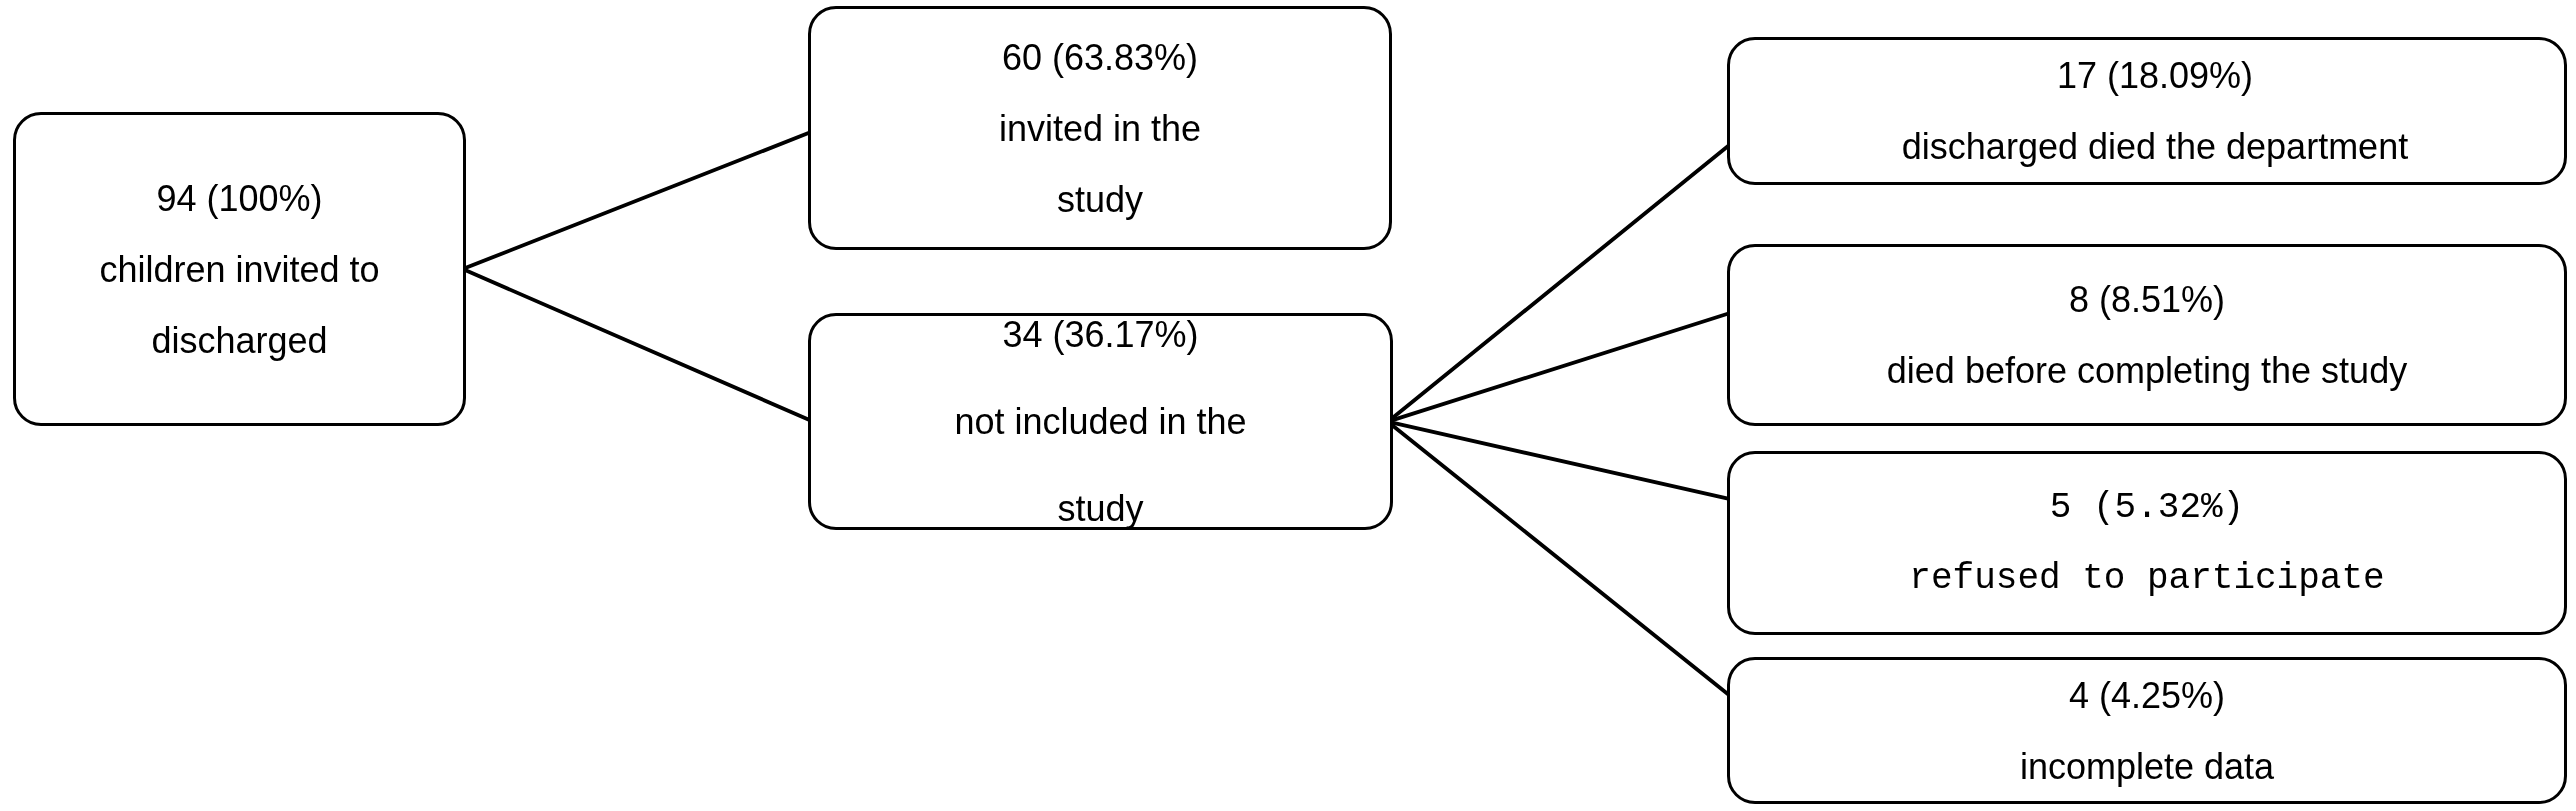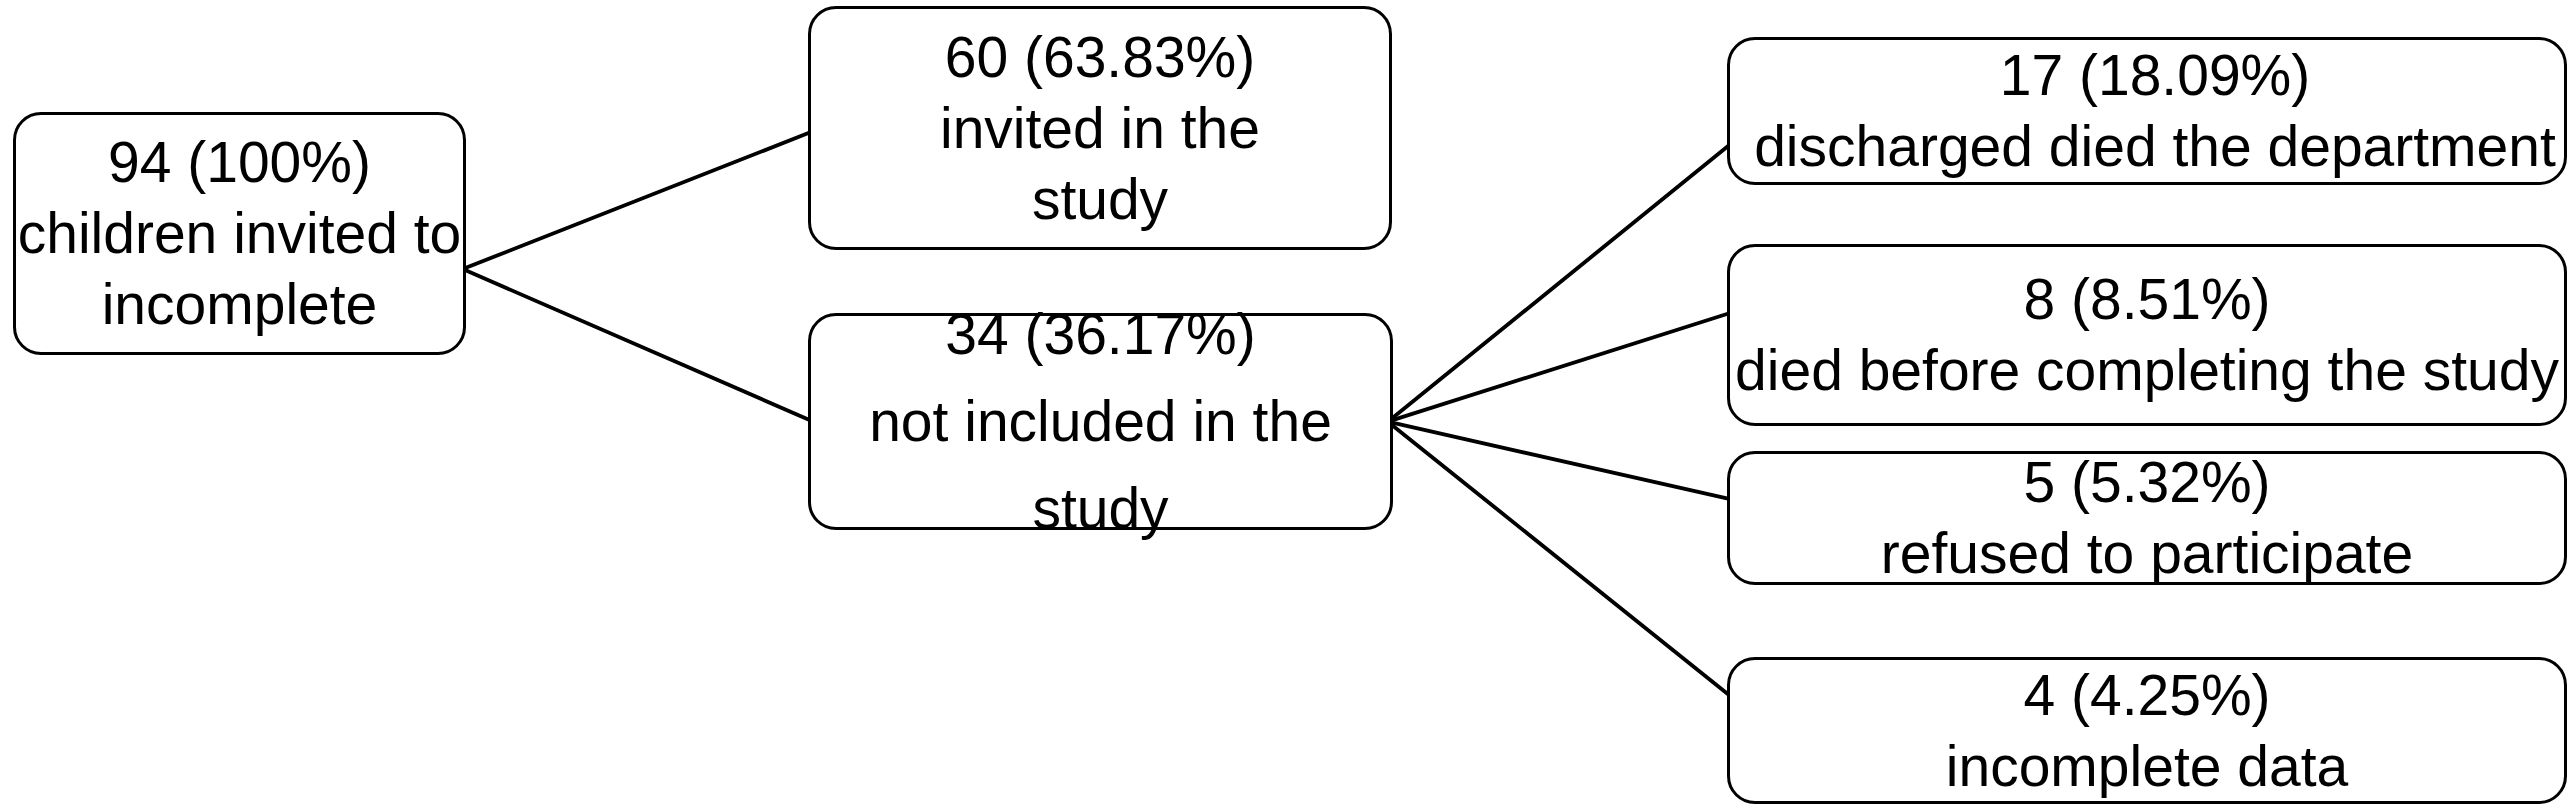"60 (63.83%)" .node { font-size: 57px -> 36px }
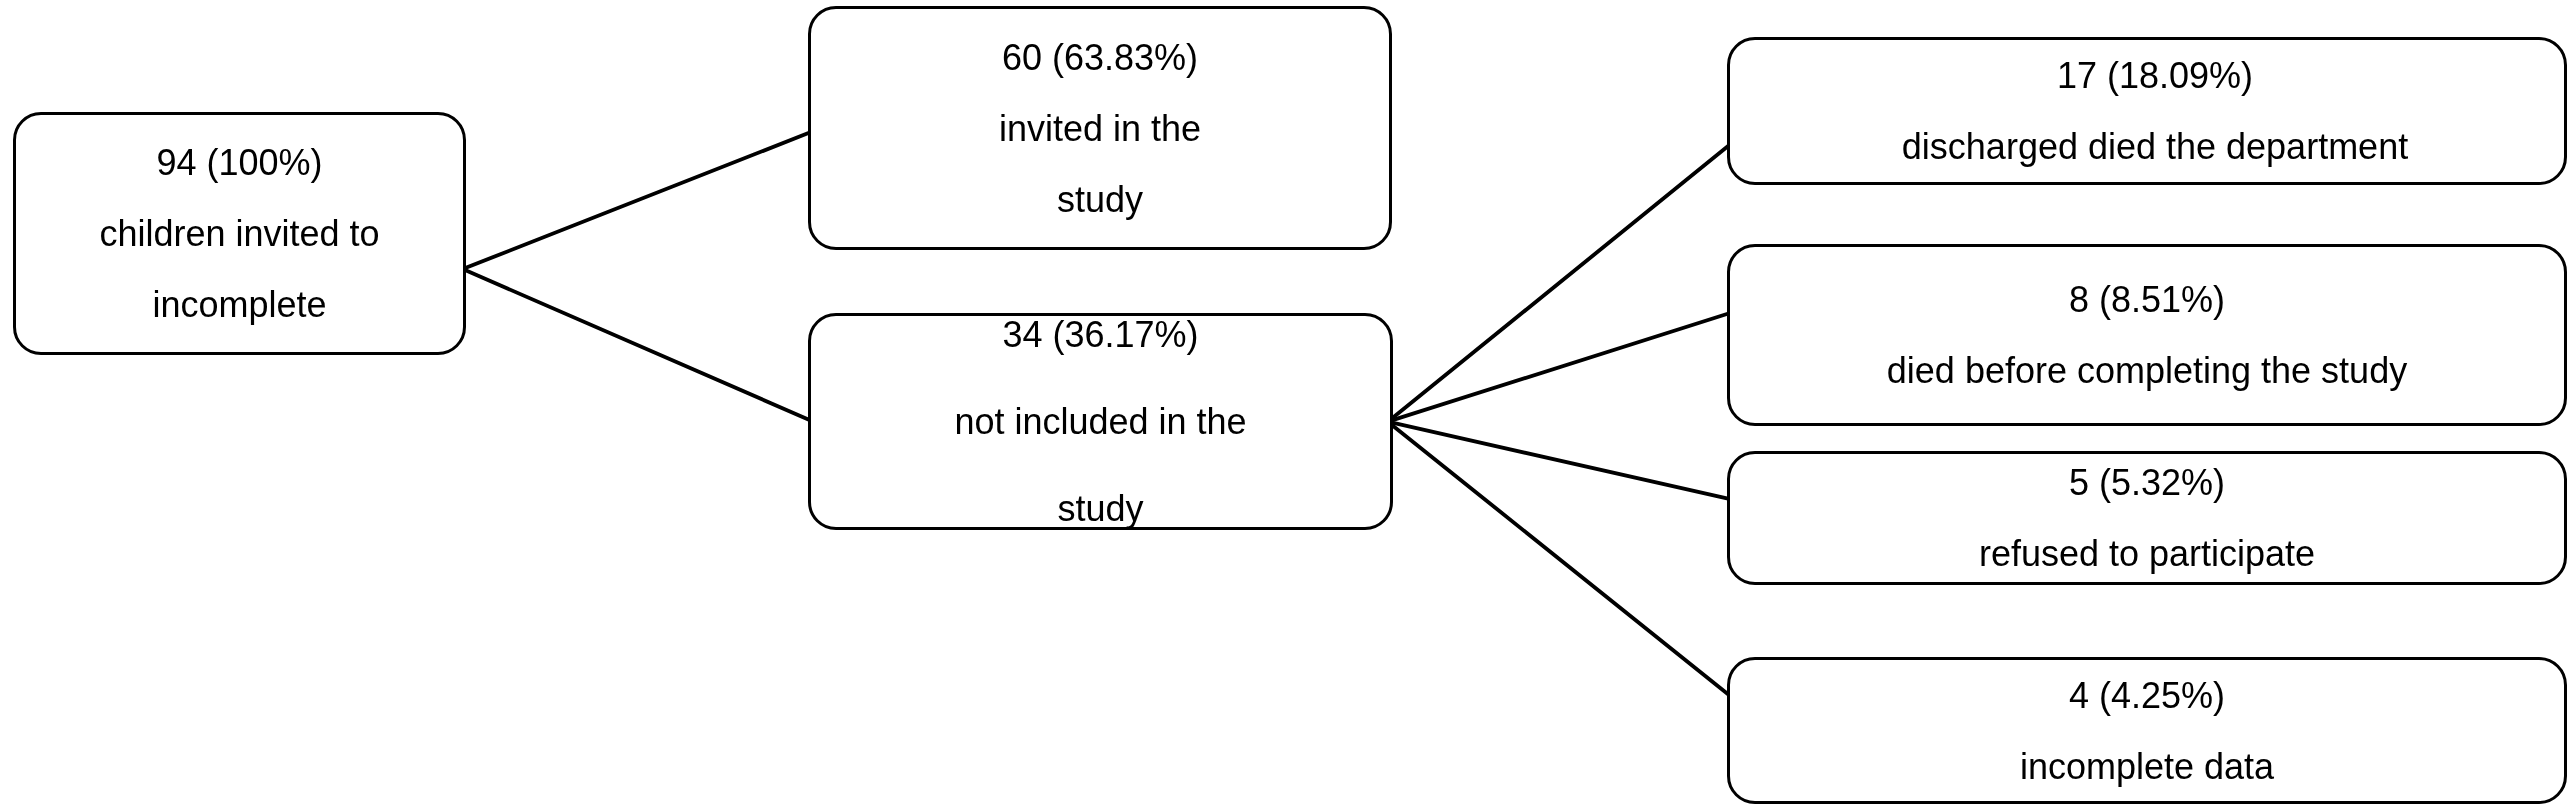"94 (100%)" .node-root { height: 243px -> 314px }
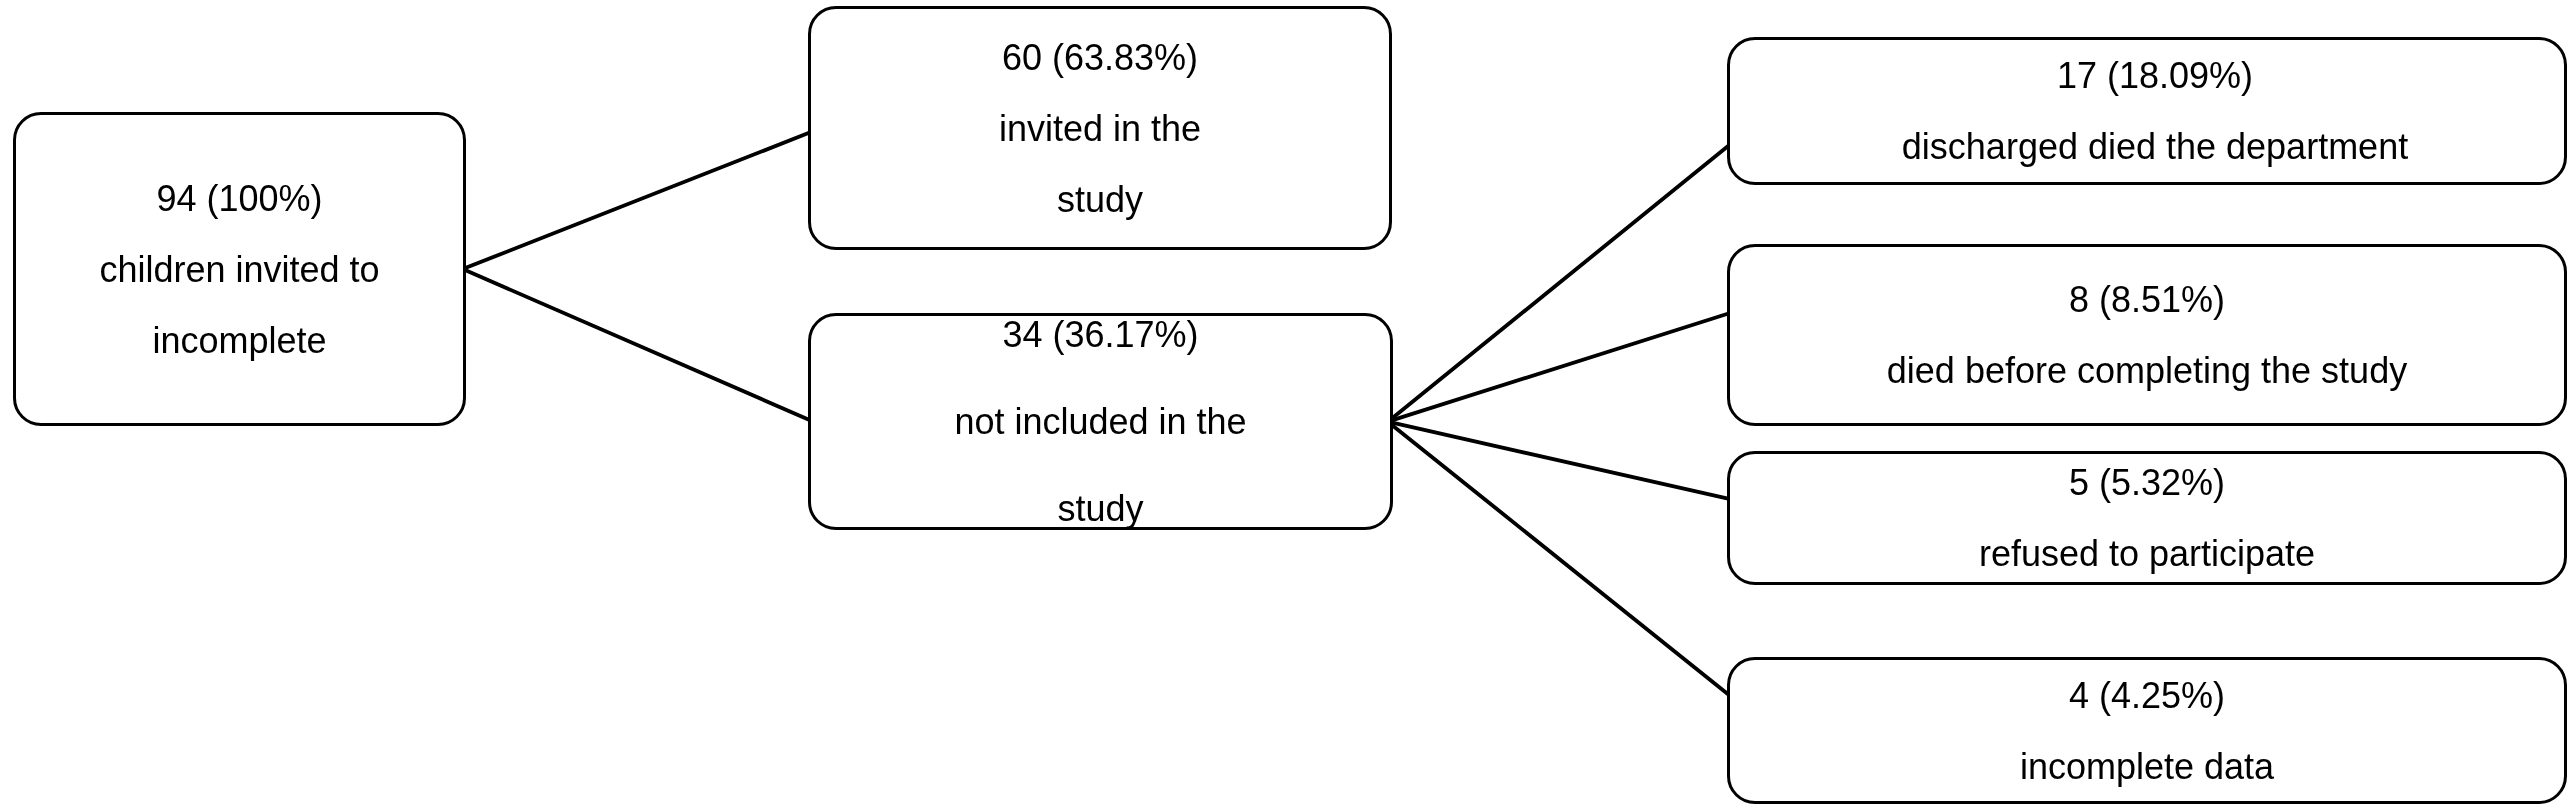"incomplete" div.line { text: incomplete -> discharged }
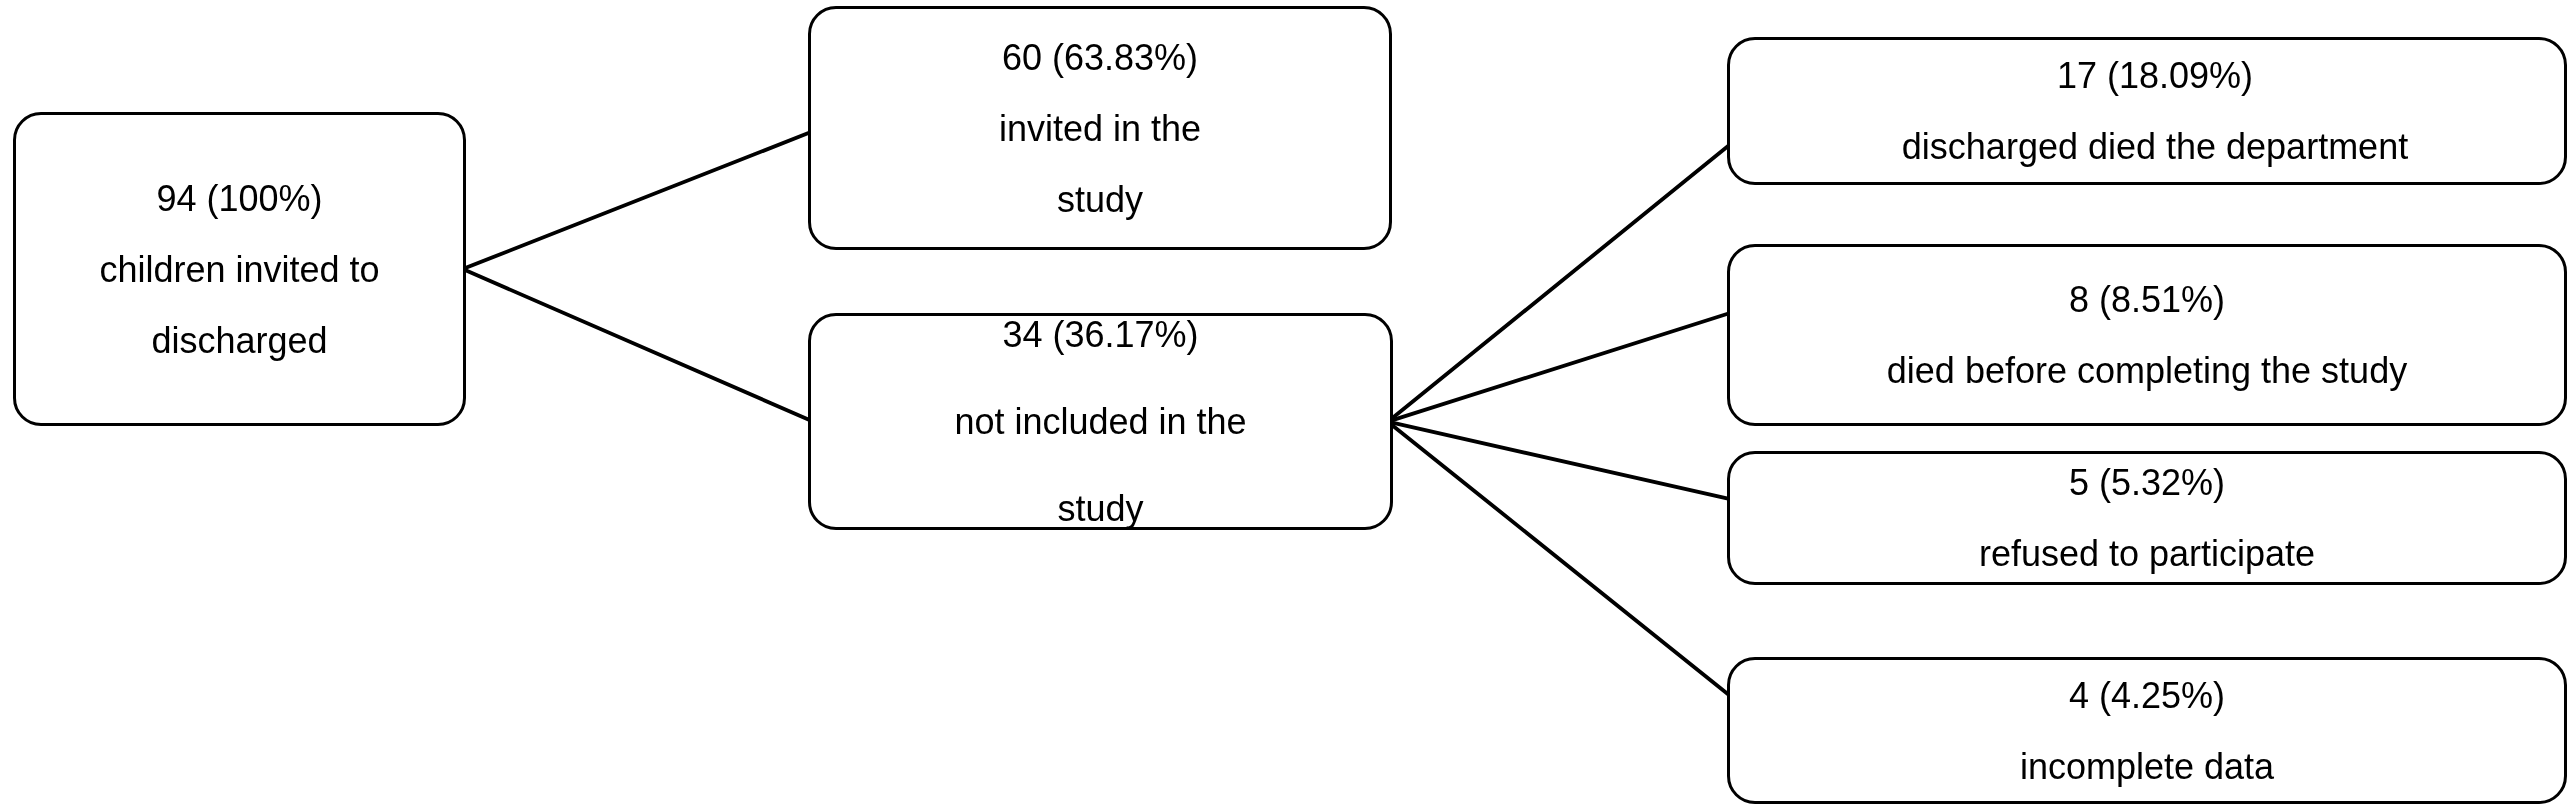"5 (5.32%)" .node-refused { font-family: none -> Liberation Mono, monospace; height: 134px -> 184px }
